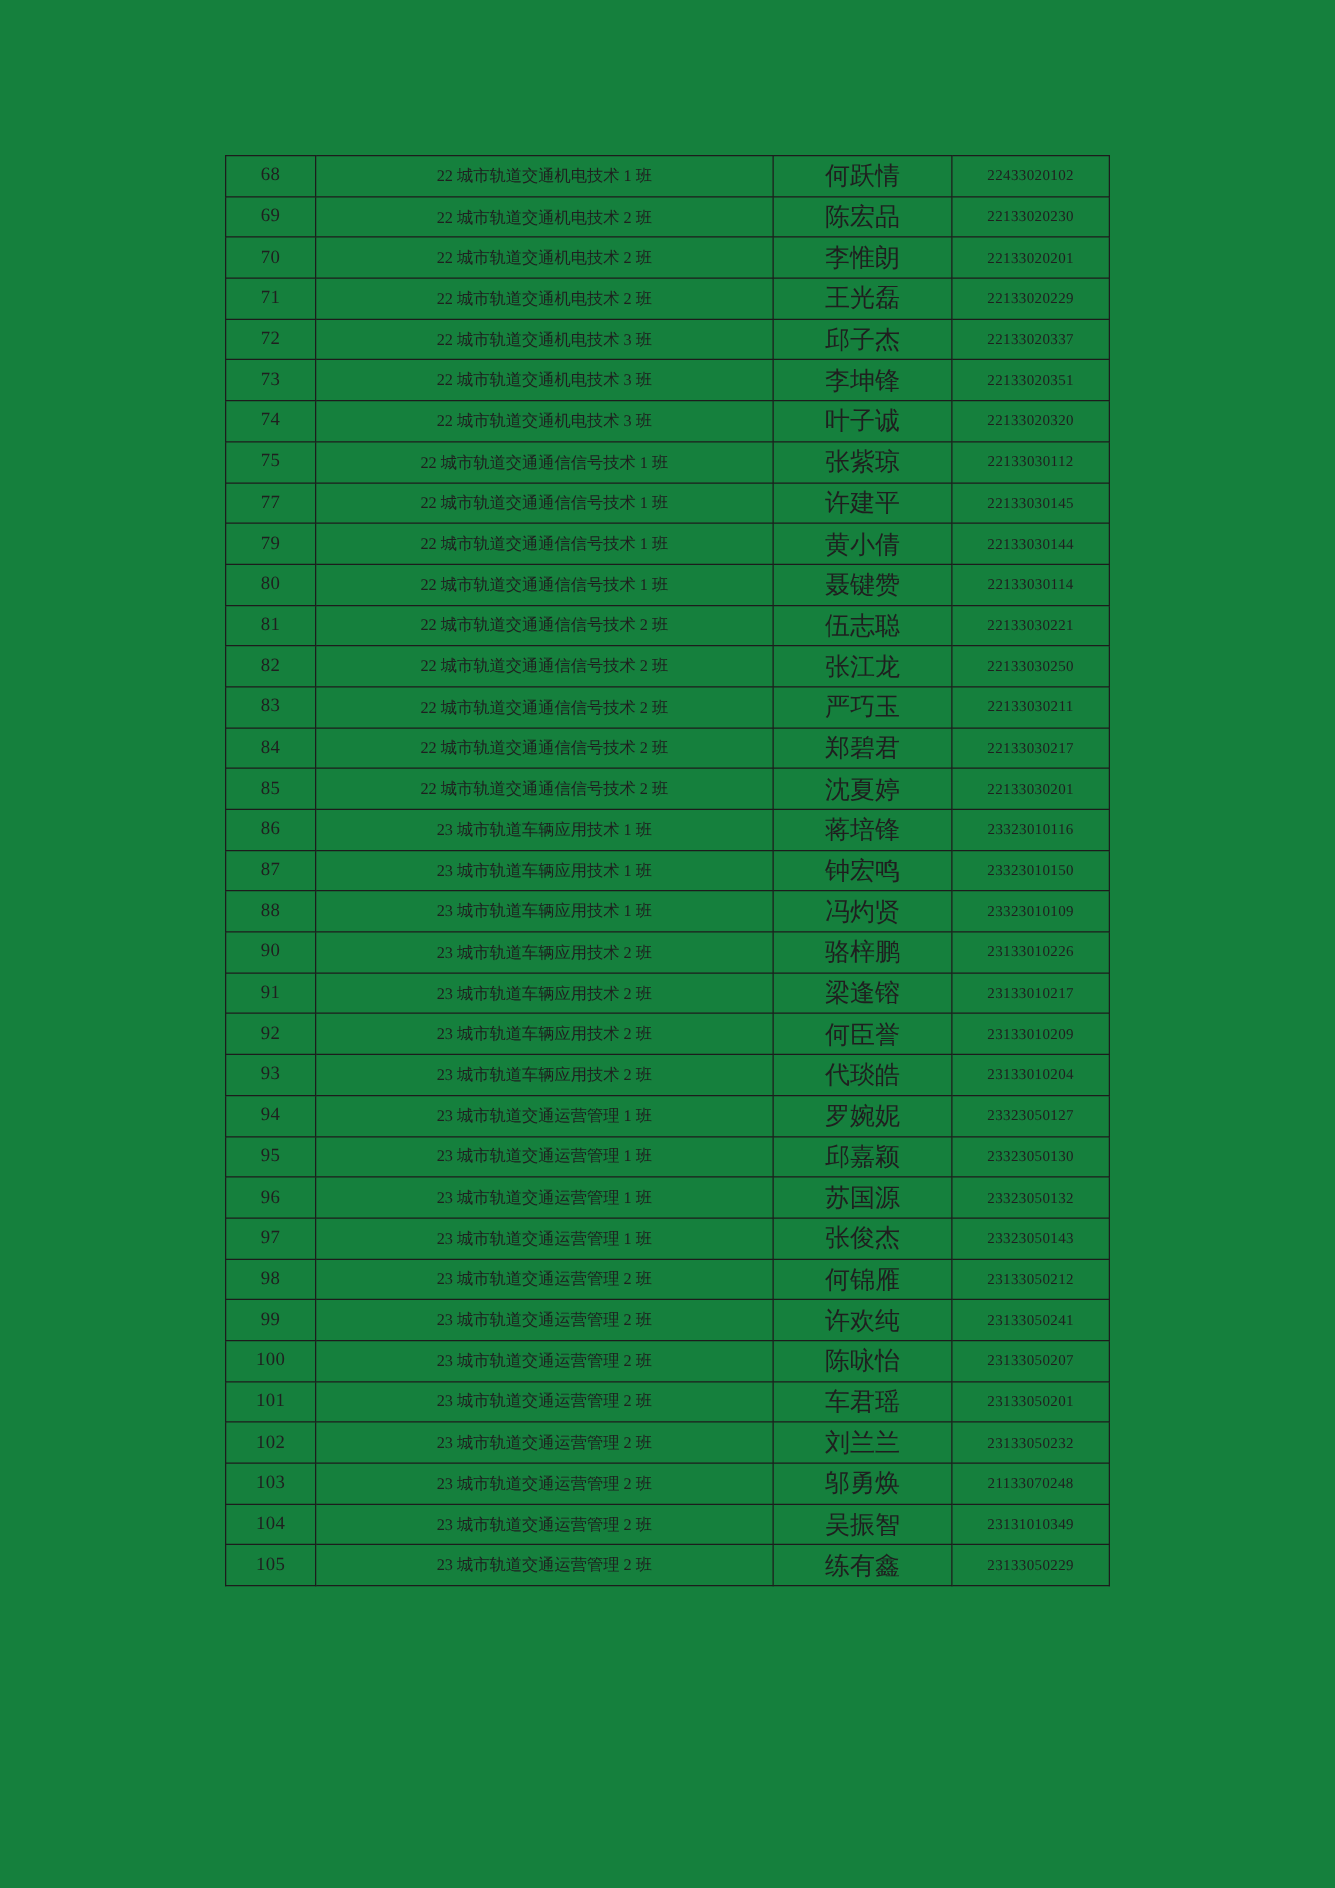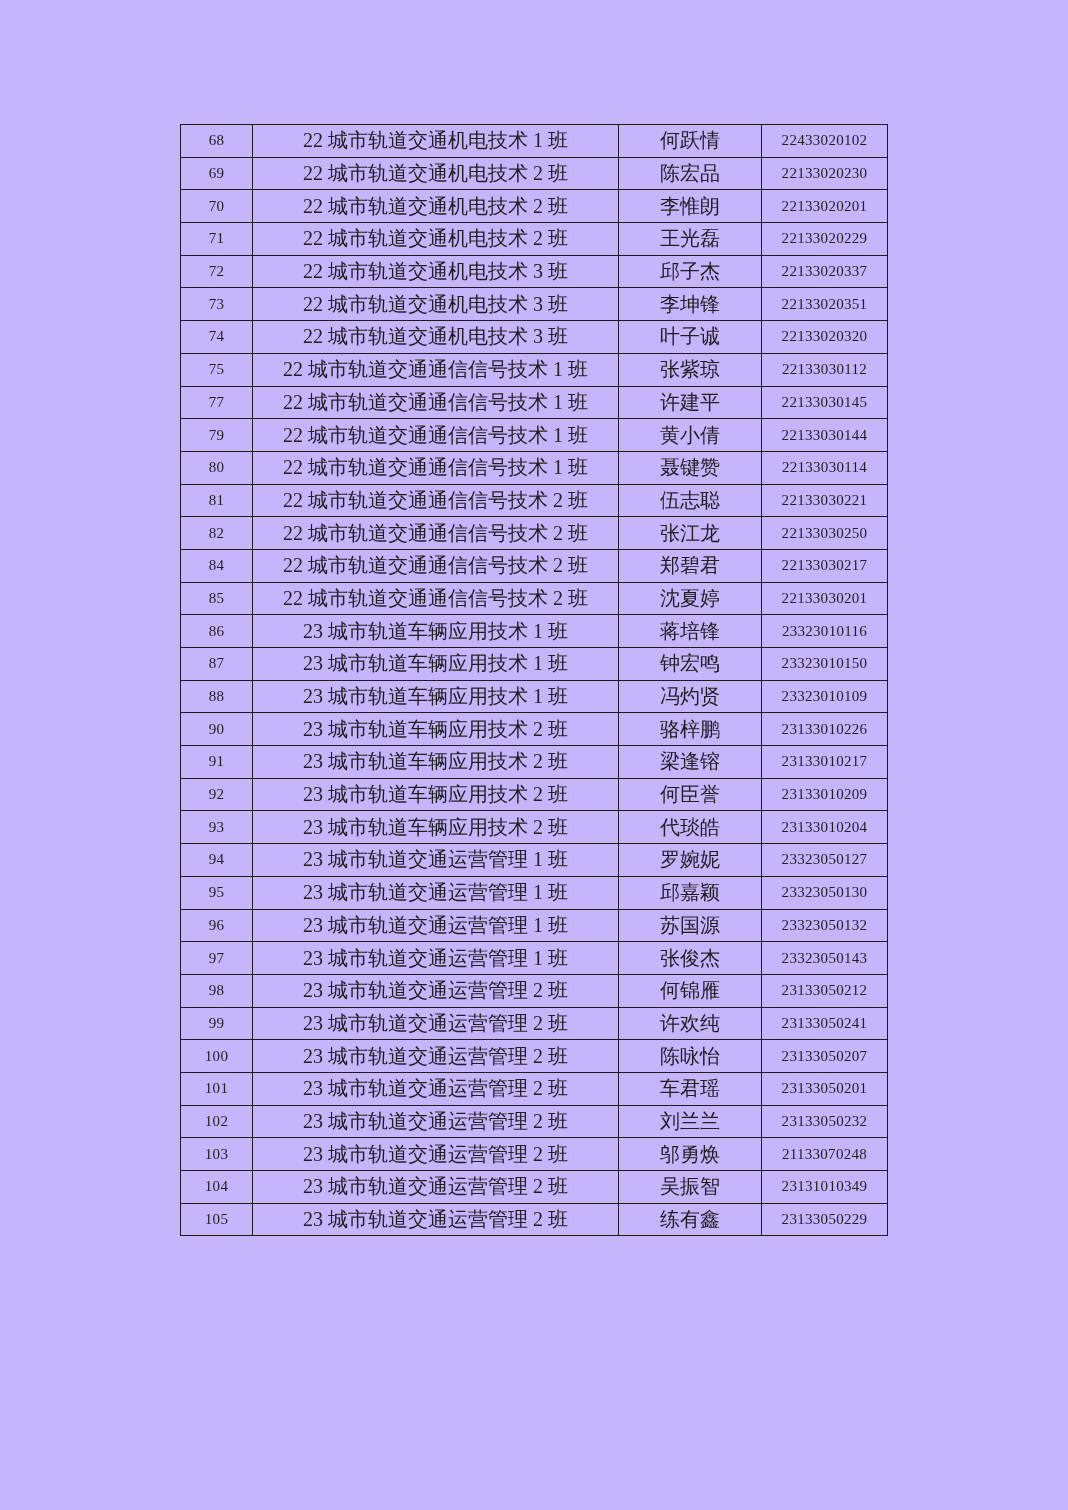"68" .page { background: #c4b5fd -> #15803d }
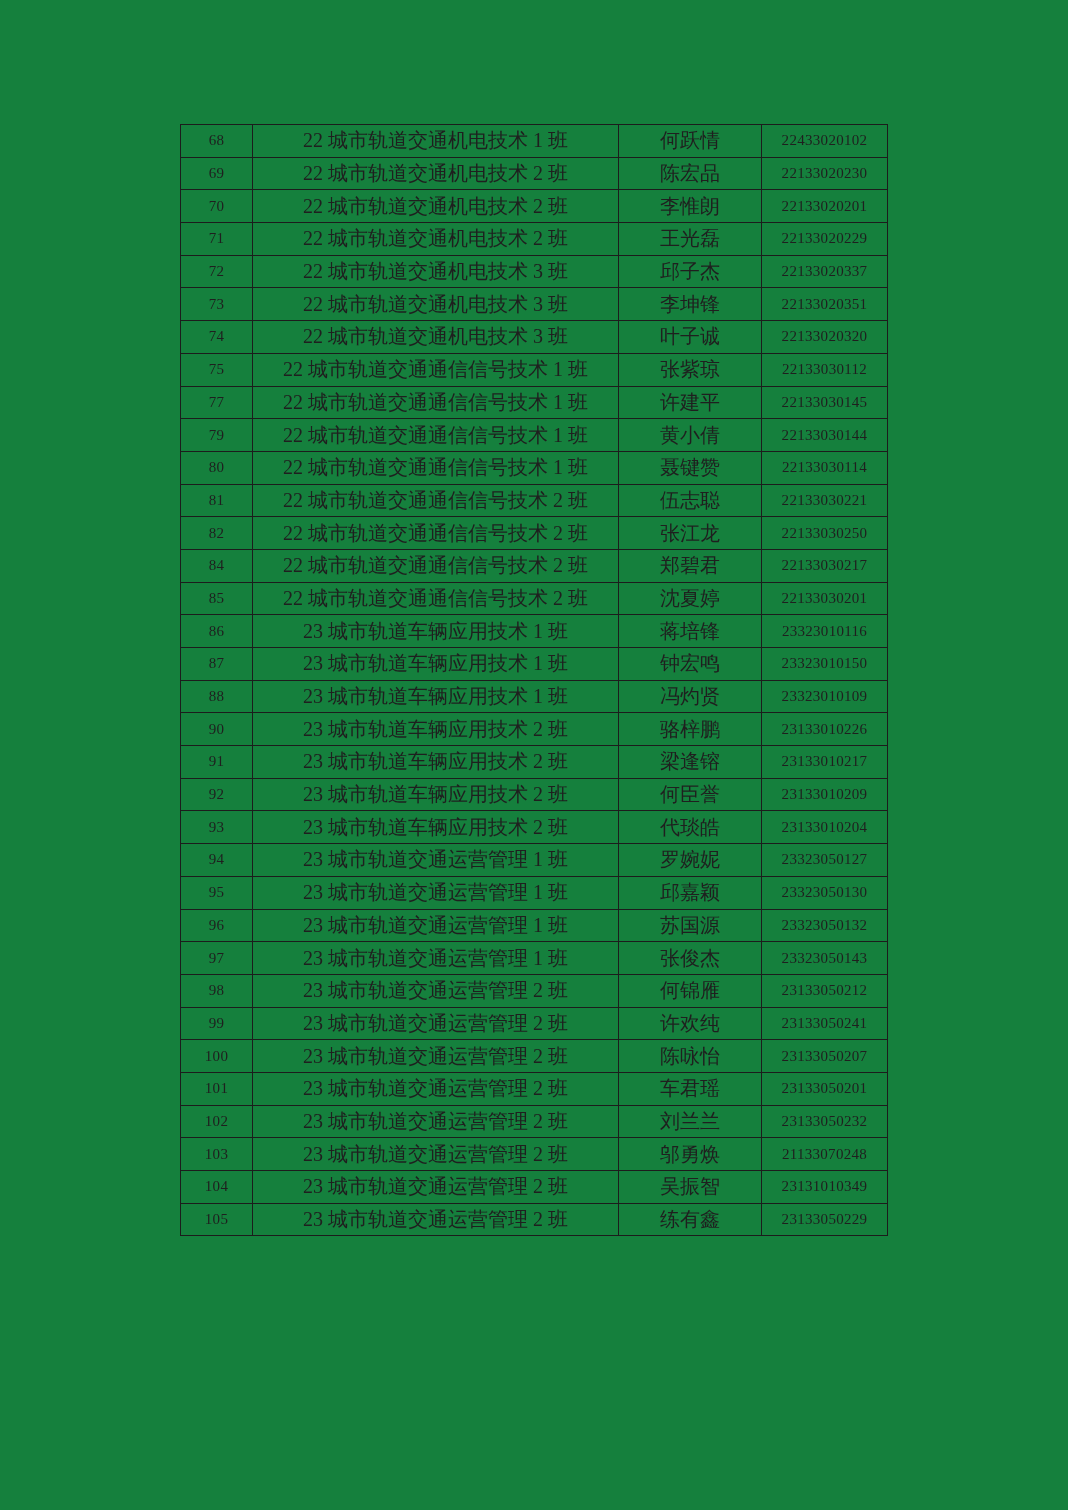"22 城市轨道交通机电技术 1 班" td.cell-cls { font-size: 20px -> 13px }
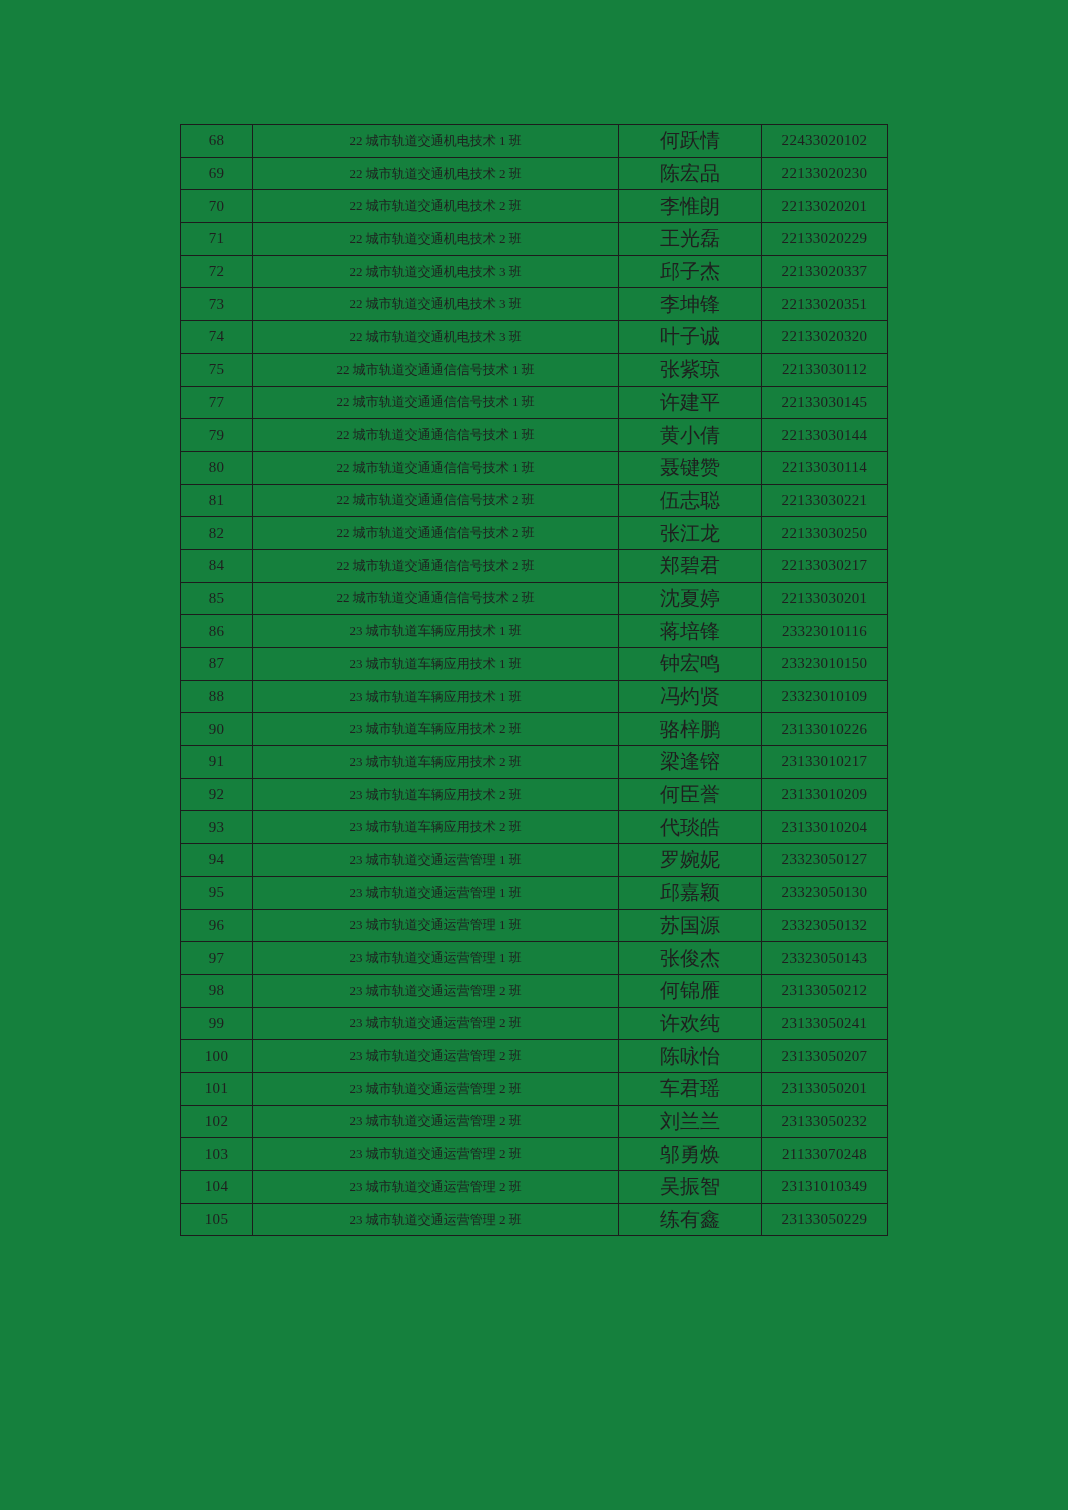"22433020102" td.cell-id { font-size: 15px -> 12px }
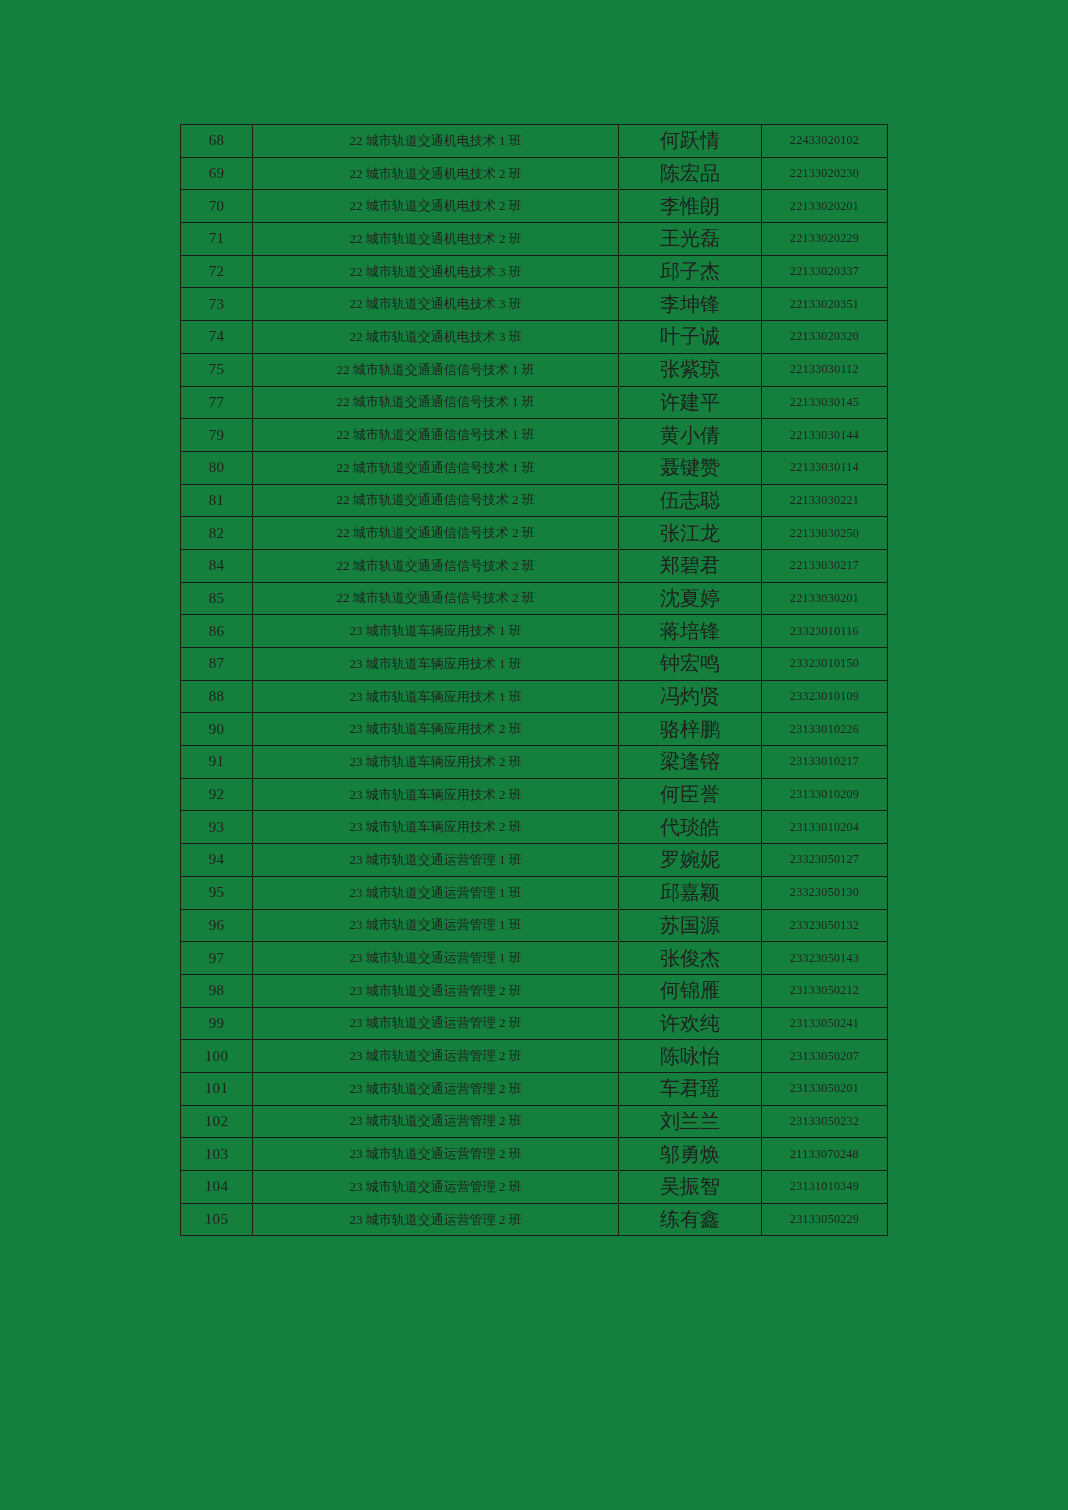"83" tr { html: none -> <tr> <td>83</td> <td>22 城市轨道交通通信信号技术 2 班</td> <td>严巧玉</td> <td>22133030211</td> </tr> }
